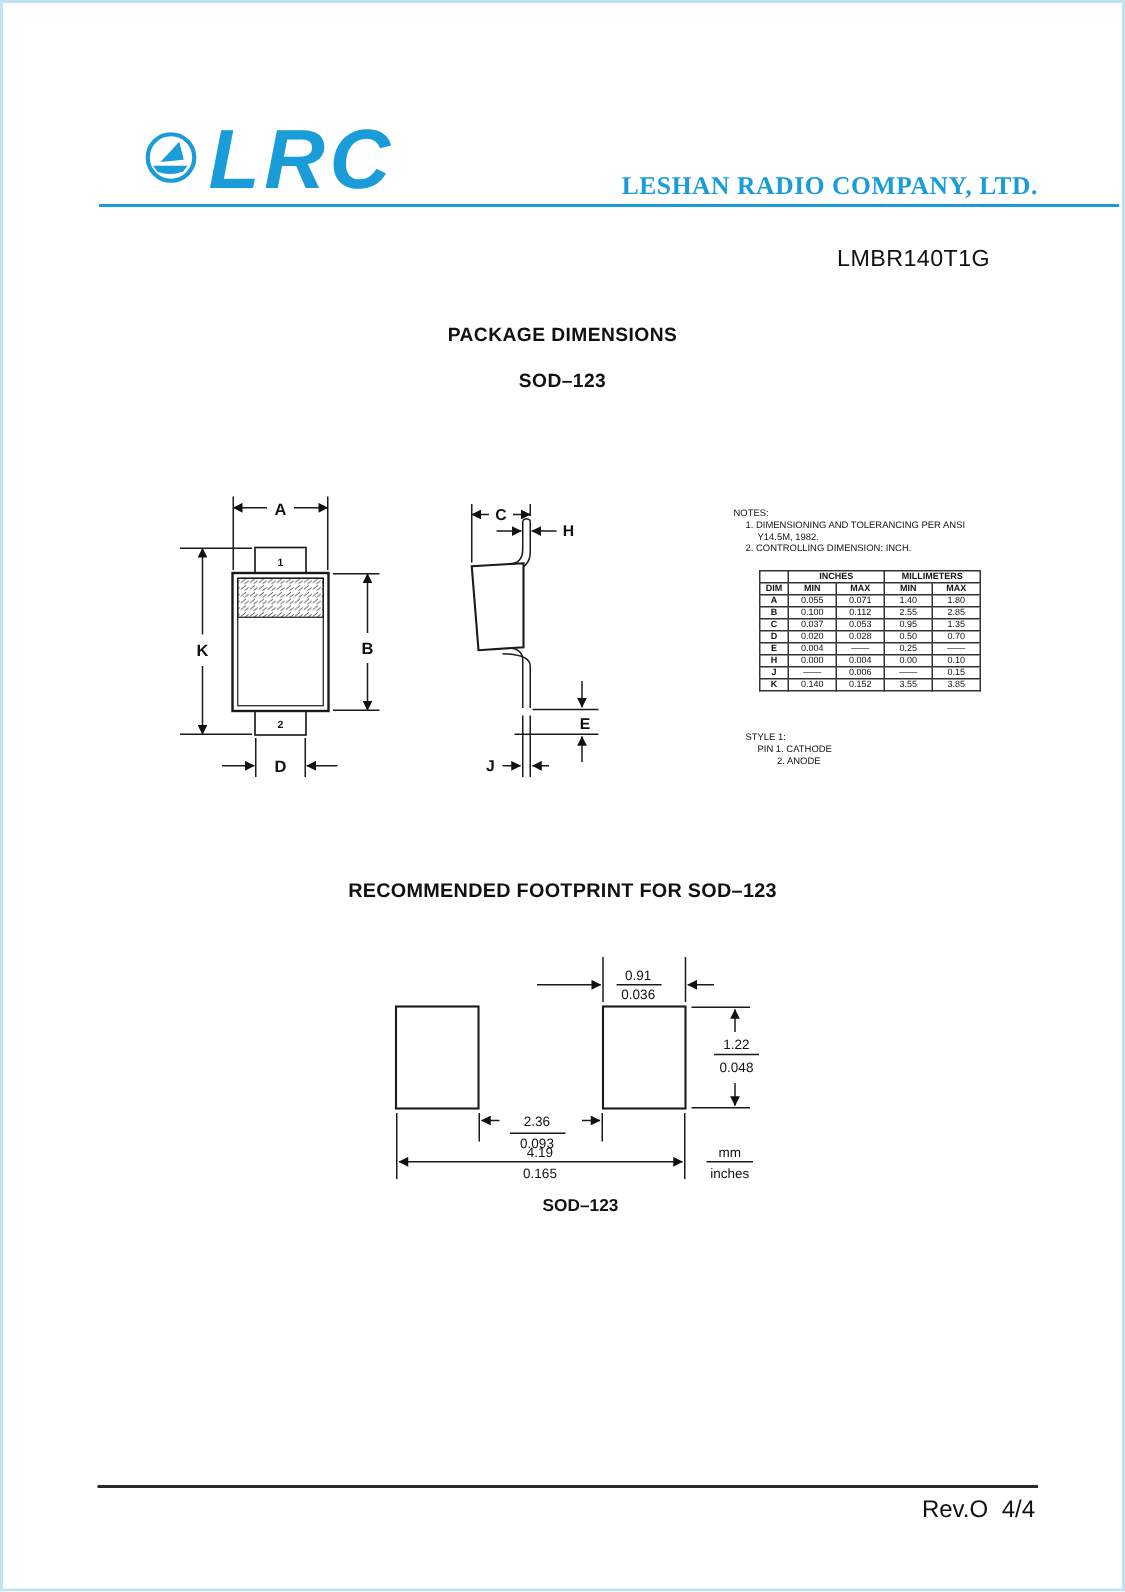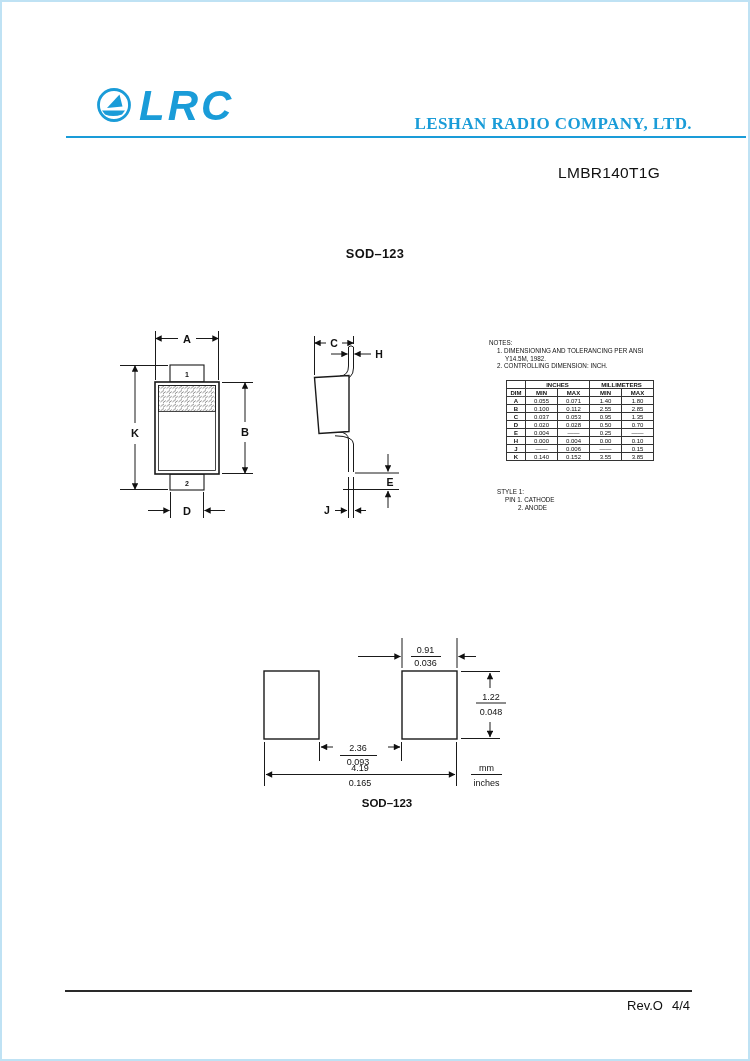"LRC" .logo-text { font-size: 42px -> 56px }
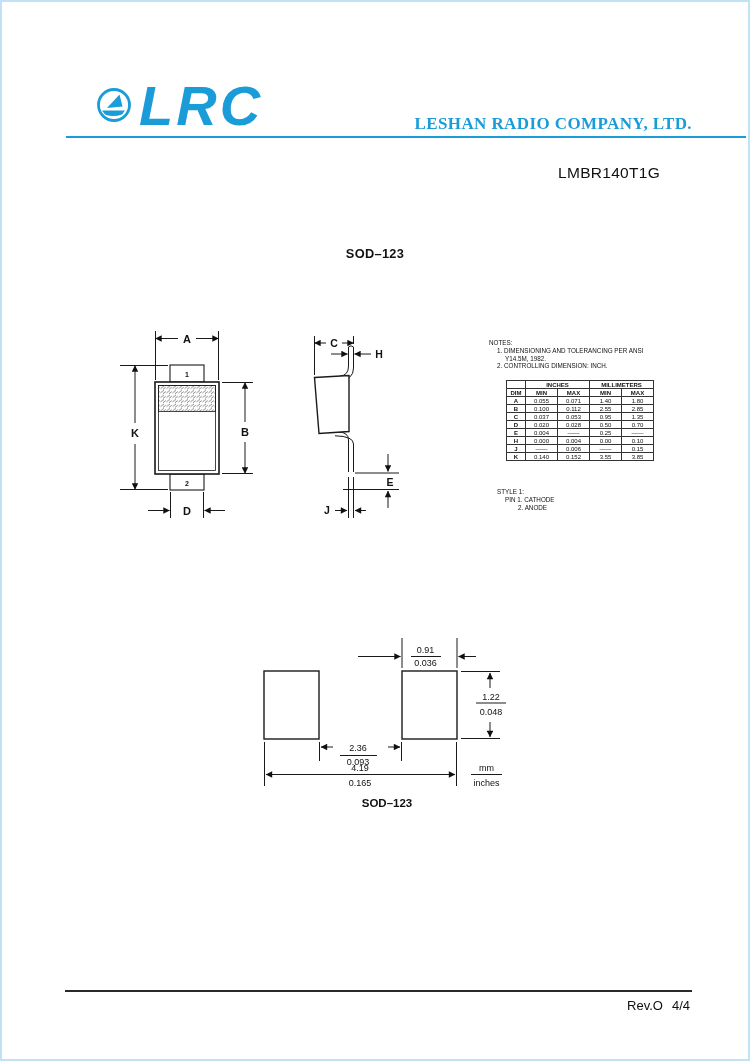"PACKAGE DIMENSIONS" div.sec-title { html: none -> <div>PACKAGE DIMENSIONS</div> }
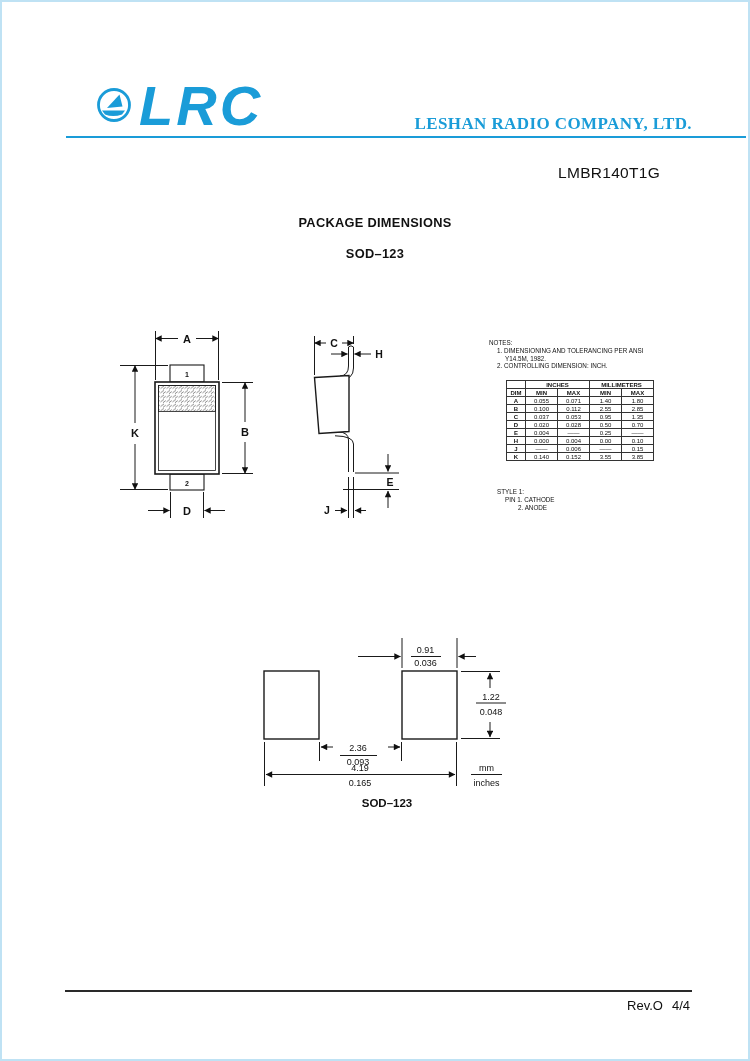"RECOMMENDED FOOTPRINT FOR SOD–123" div.sec-title { html: none -> <div>RECOMMENDED FOOTPRINT FOR SOD–123</div> }
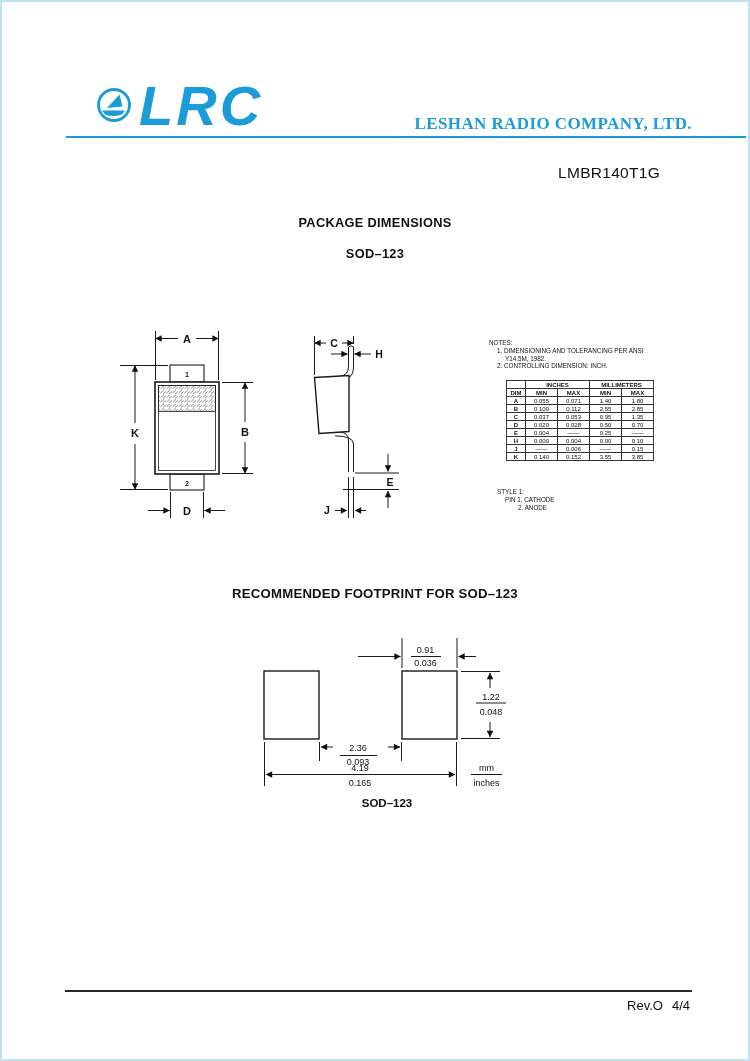"Rev.O 4/4" .footer-text { font-size: 13px -> 16px }
